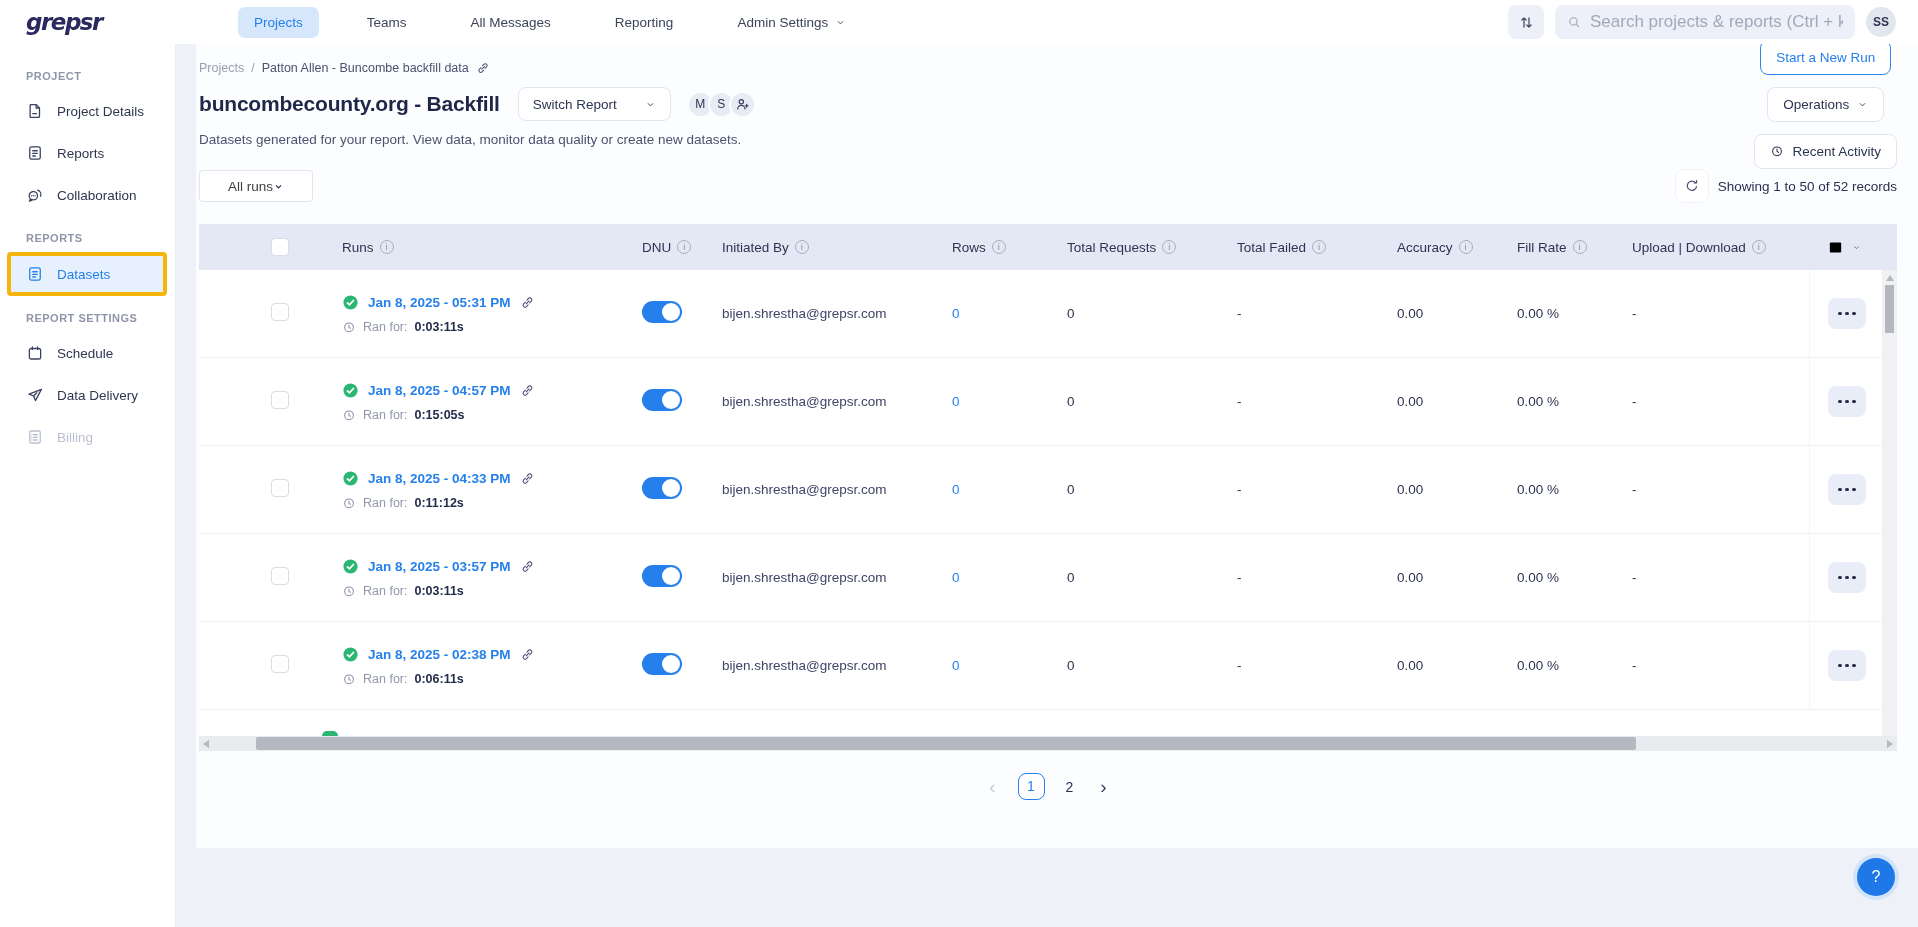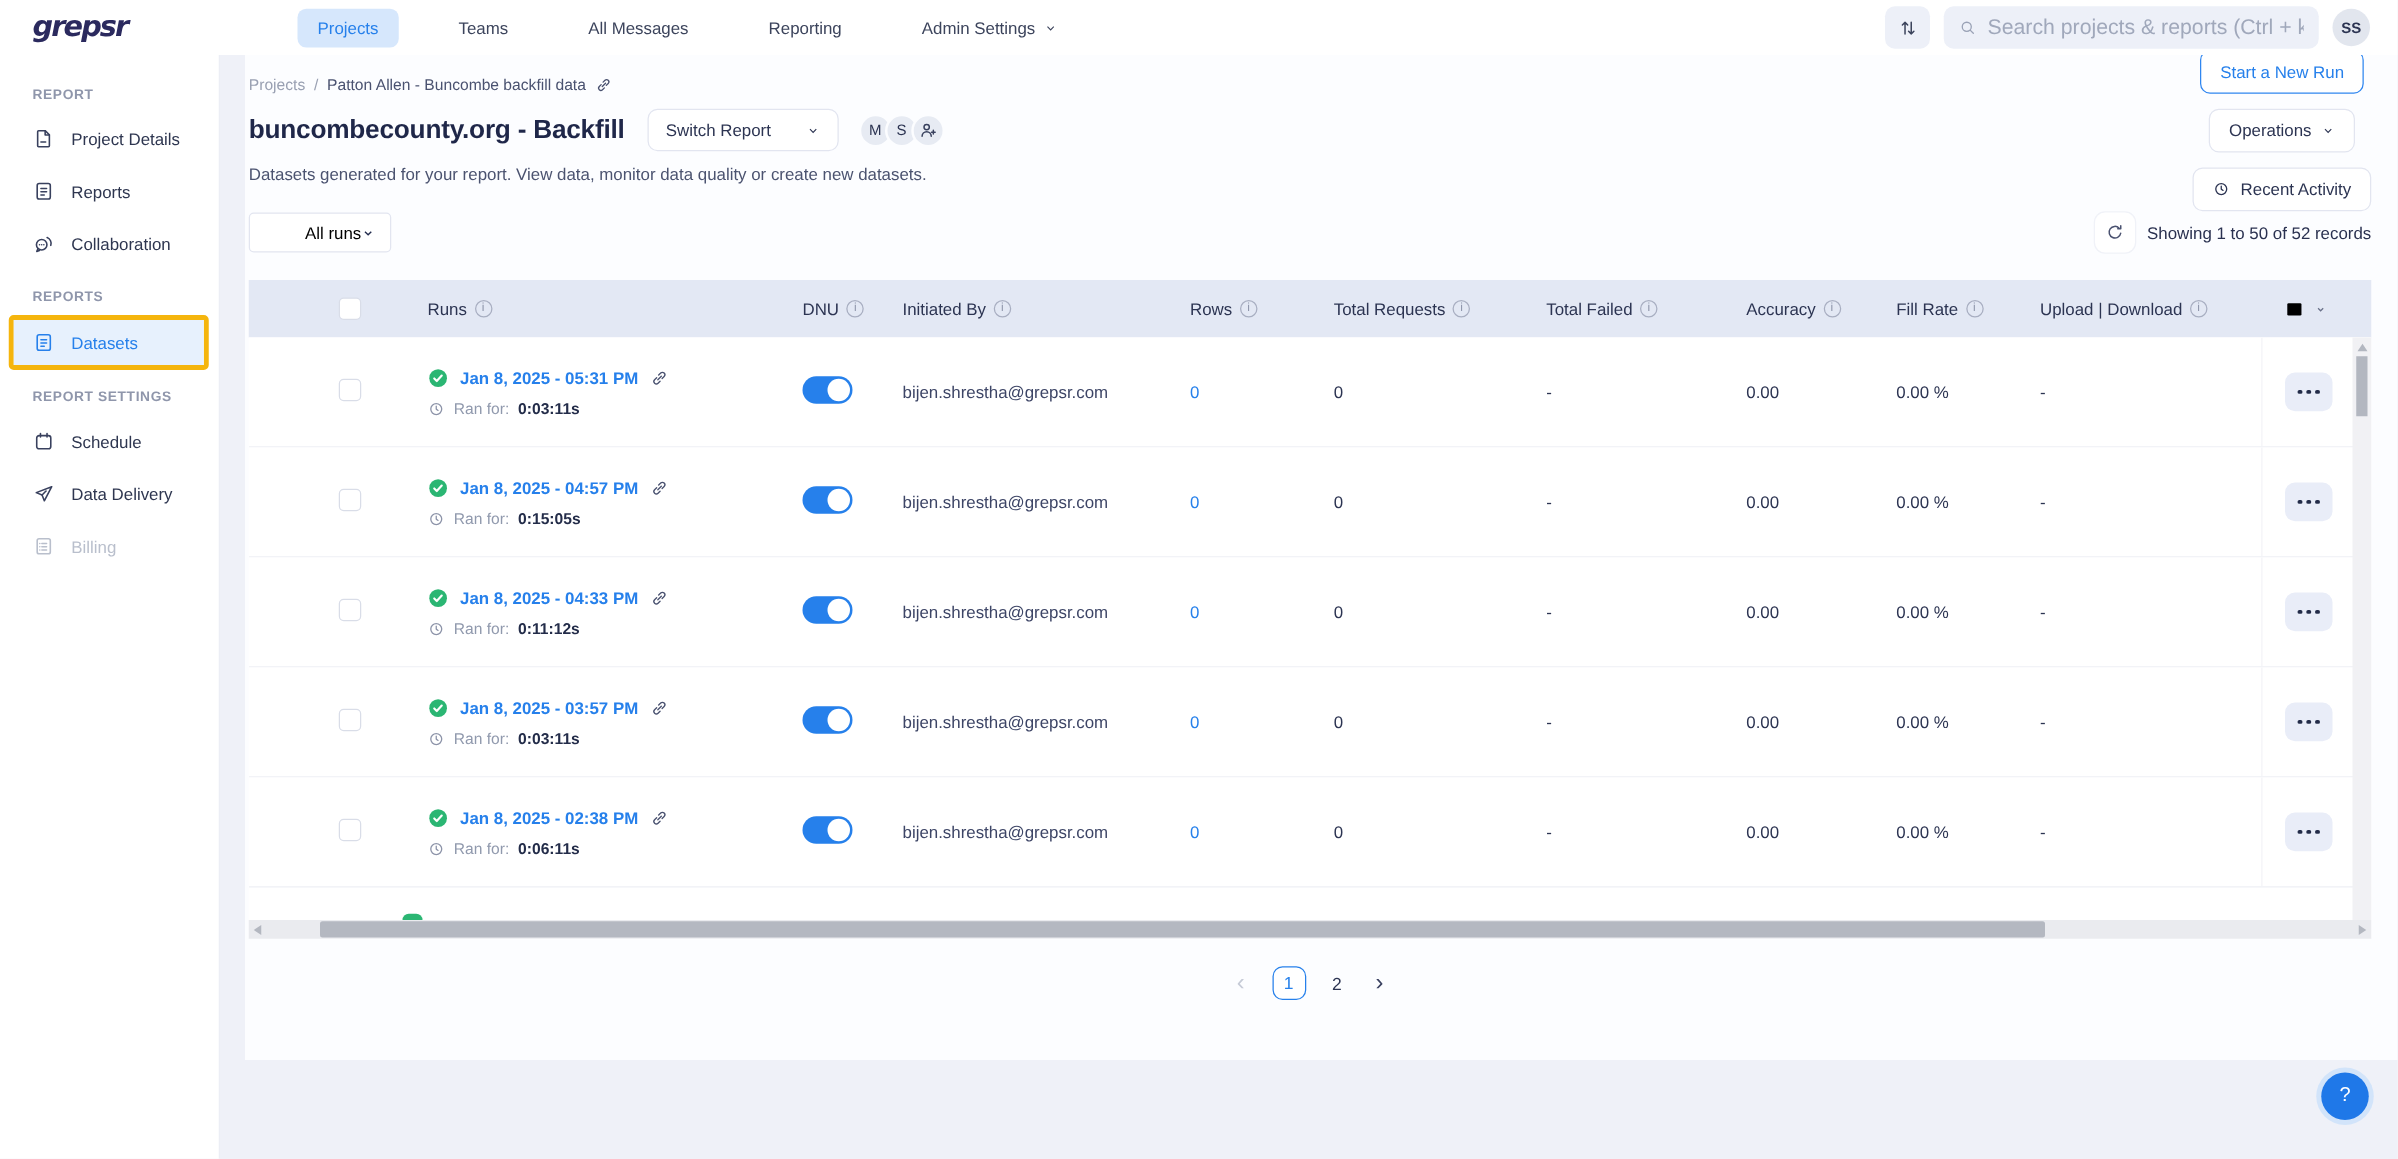"REPORT" div.side-title { text: REPORT -> PROJECT }
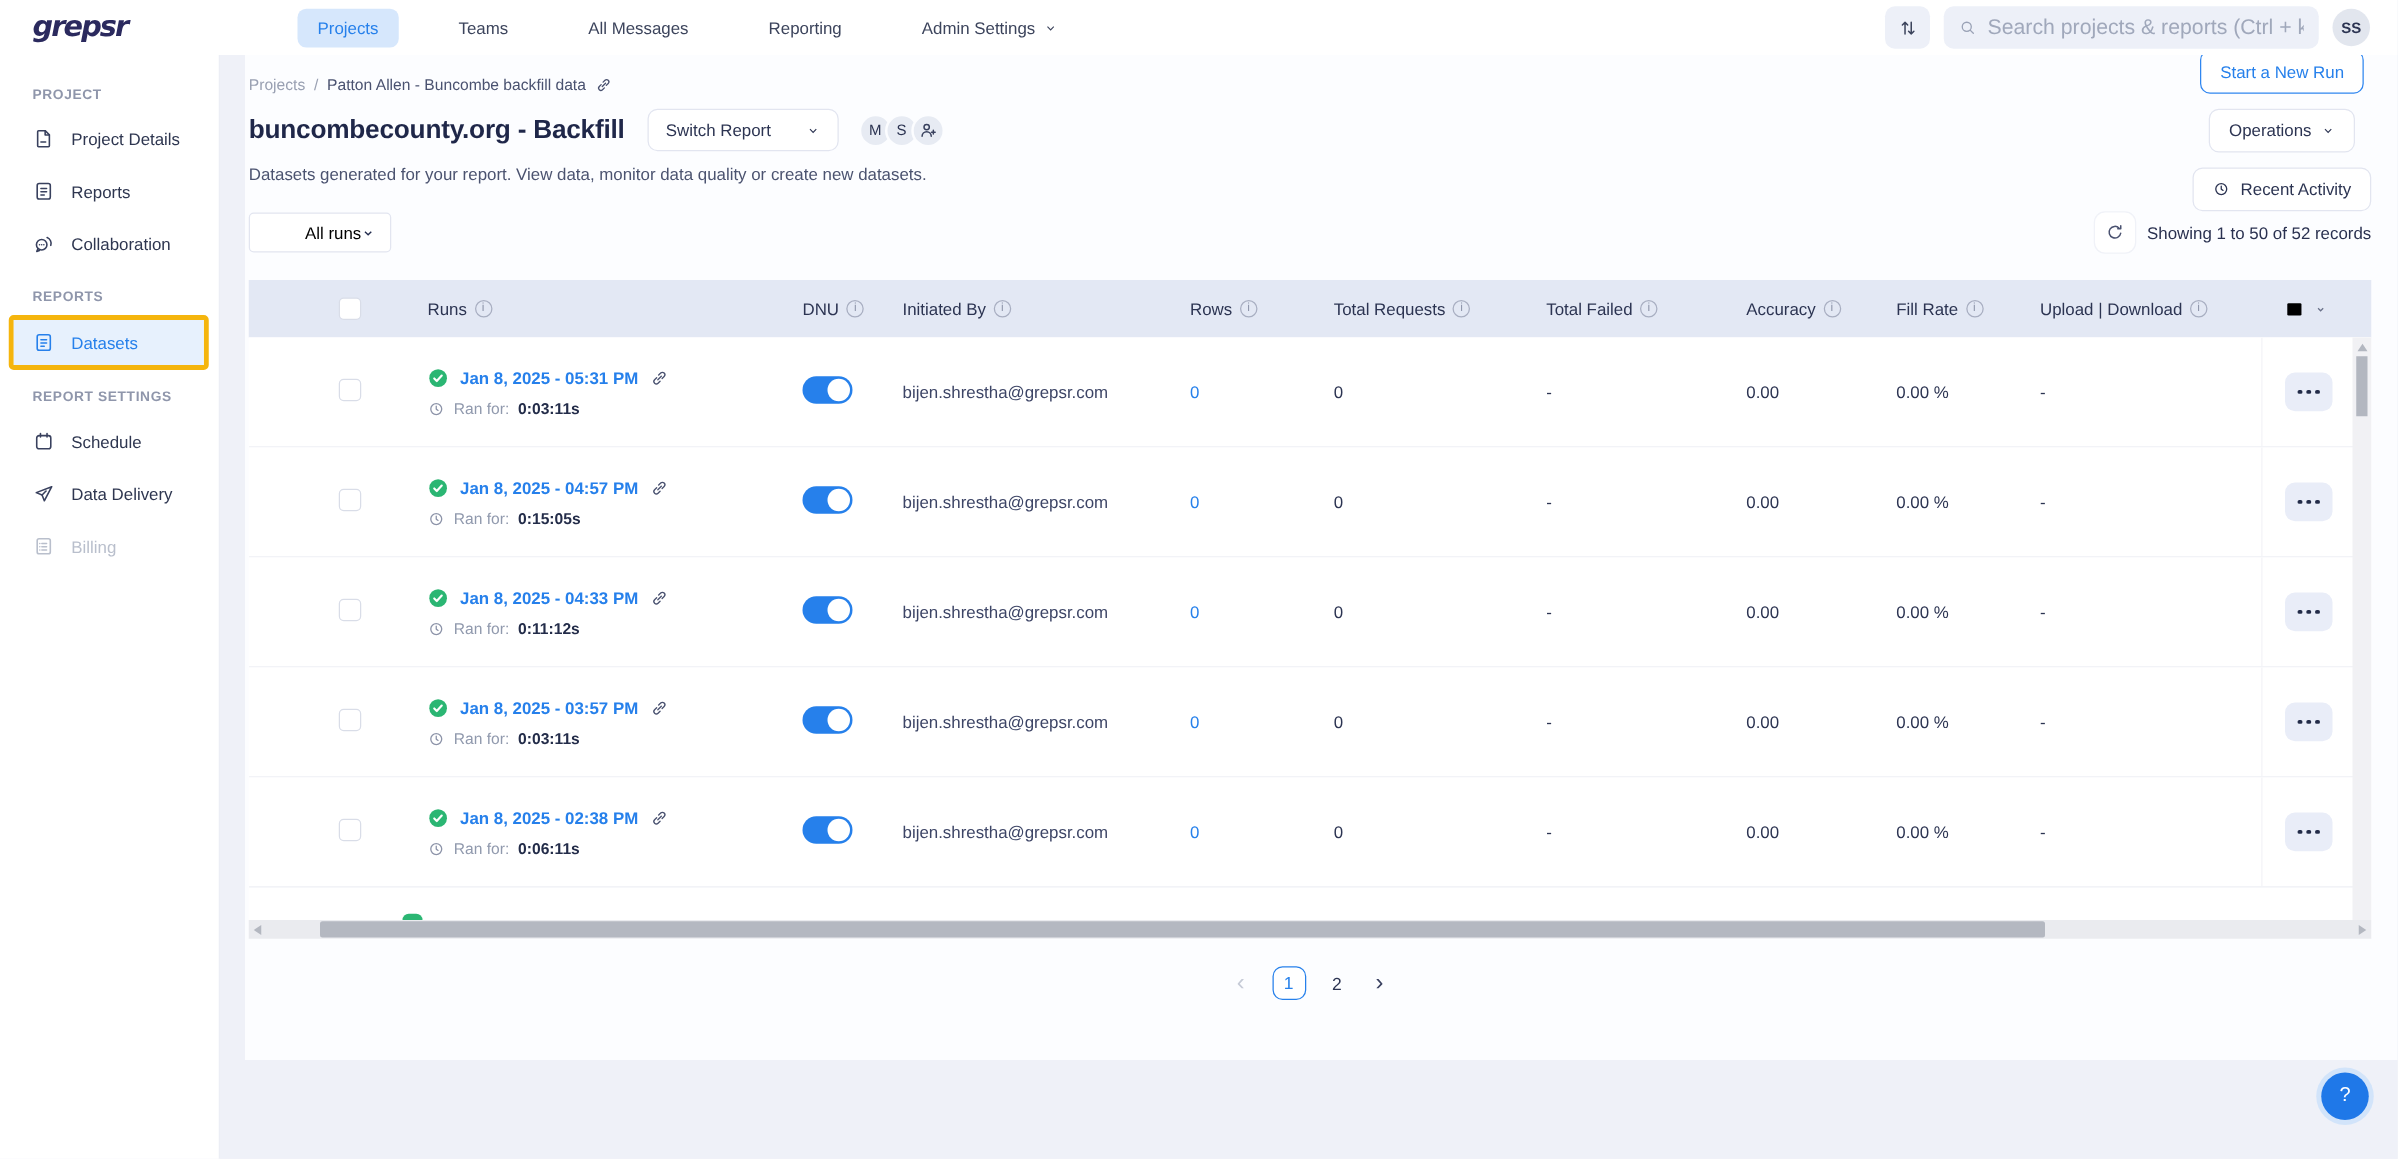"All runs" .filter-select { color: #000000 -> #404040; justify-content: flex-end -> center }
